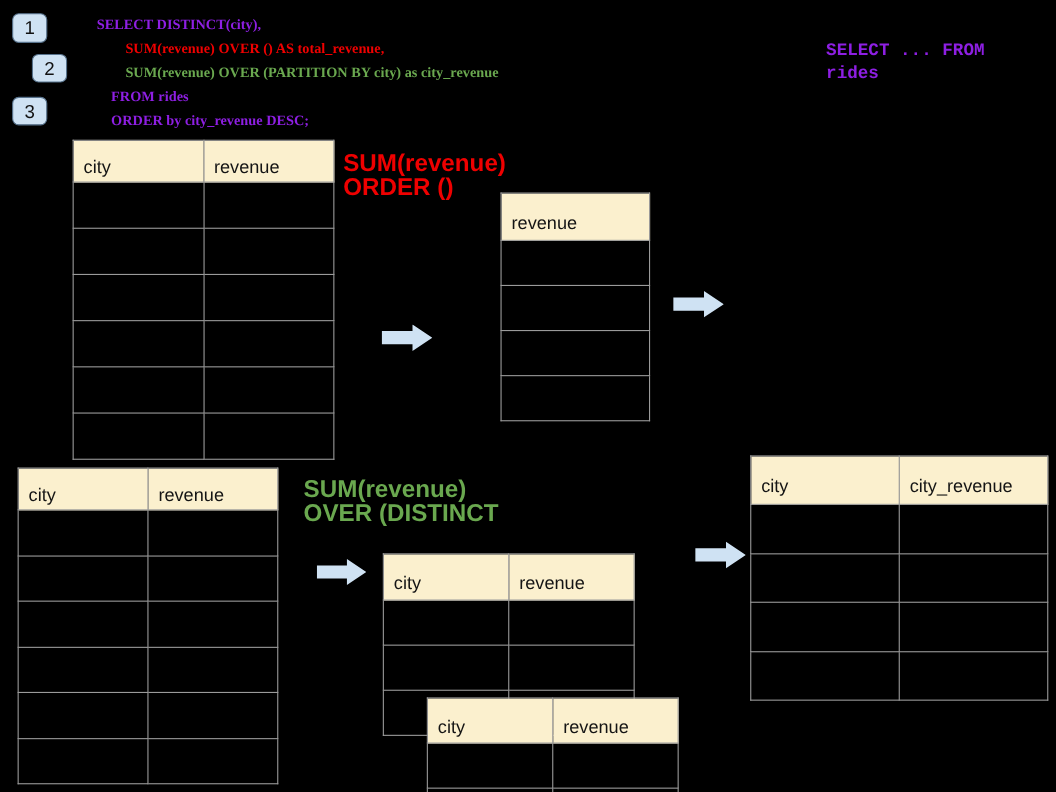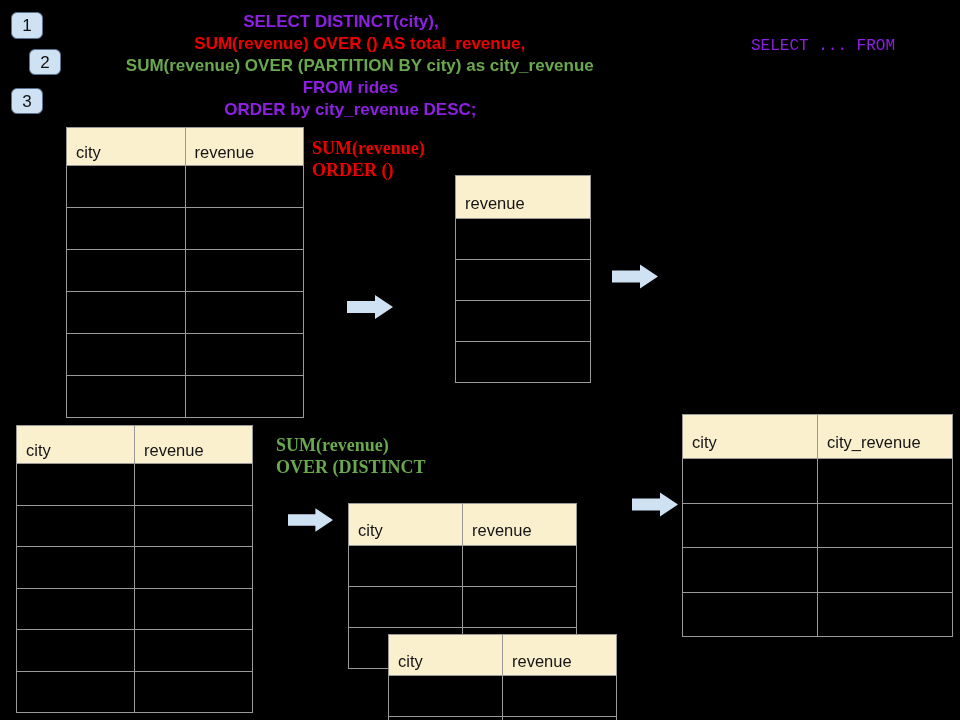"SELECT DISTINCT(city)," .code-block { font-family: Liberation Sans, sans-serif -> Liberation Serif, serif; font-size: 17px -> 13px; text-align: center -> none }
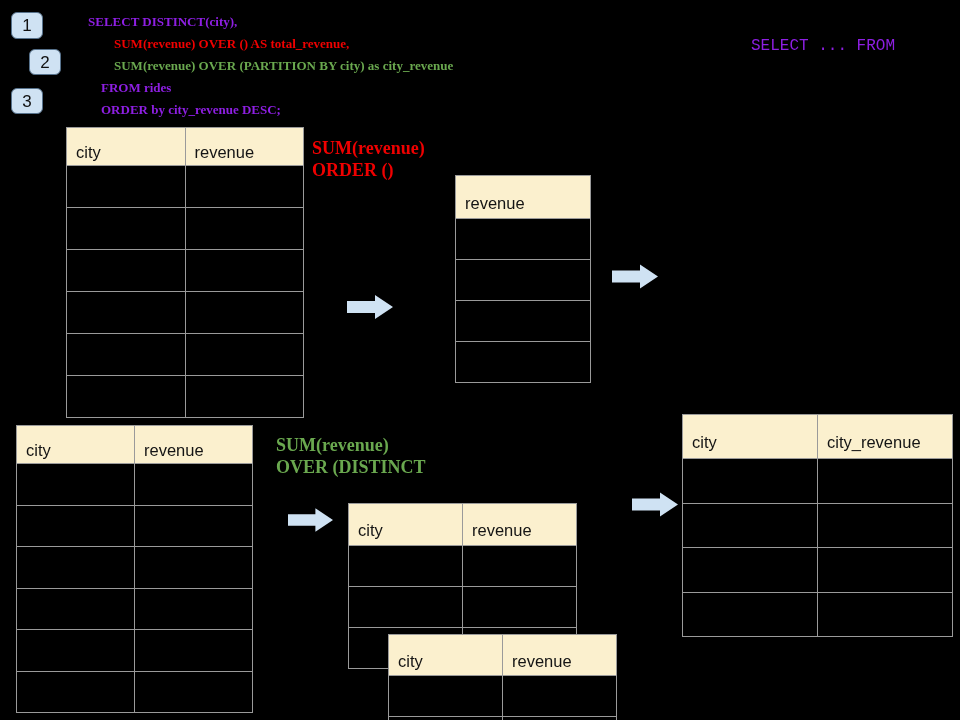"SELECT ... FROM" .side-note { font-weight: normal -> bold }
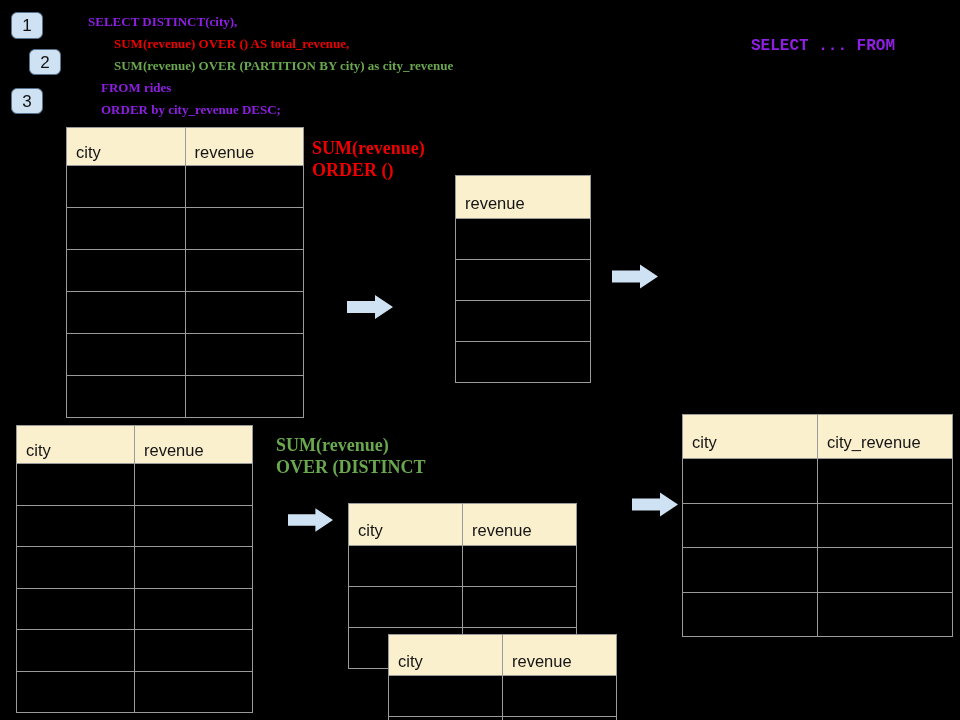"rides" div { html: none -> <div>rides</div> }
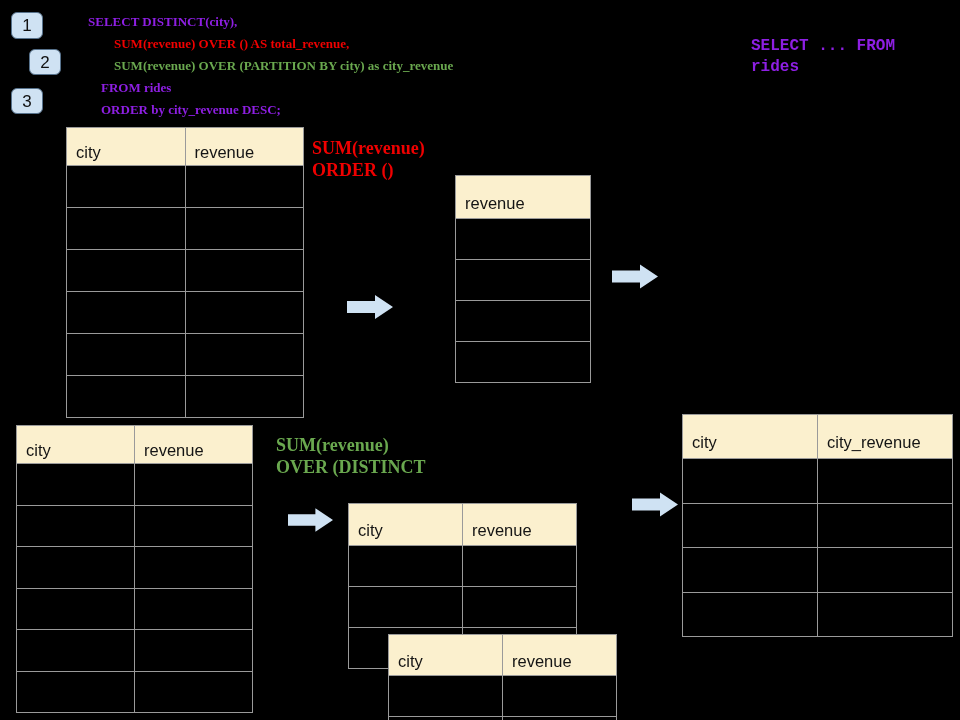"SUM(revenue)" .fn-label { font-family: Liberation Serif, serif -> Liberation Sans, sans-serif; font-size: 18px -> 22px }
